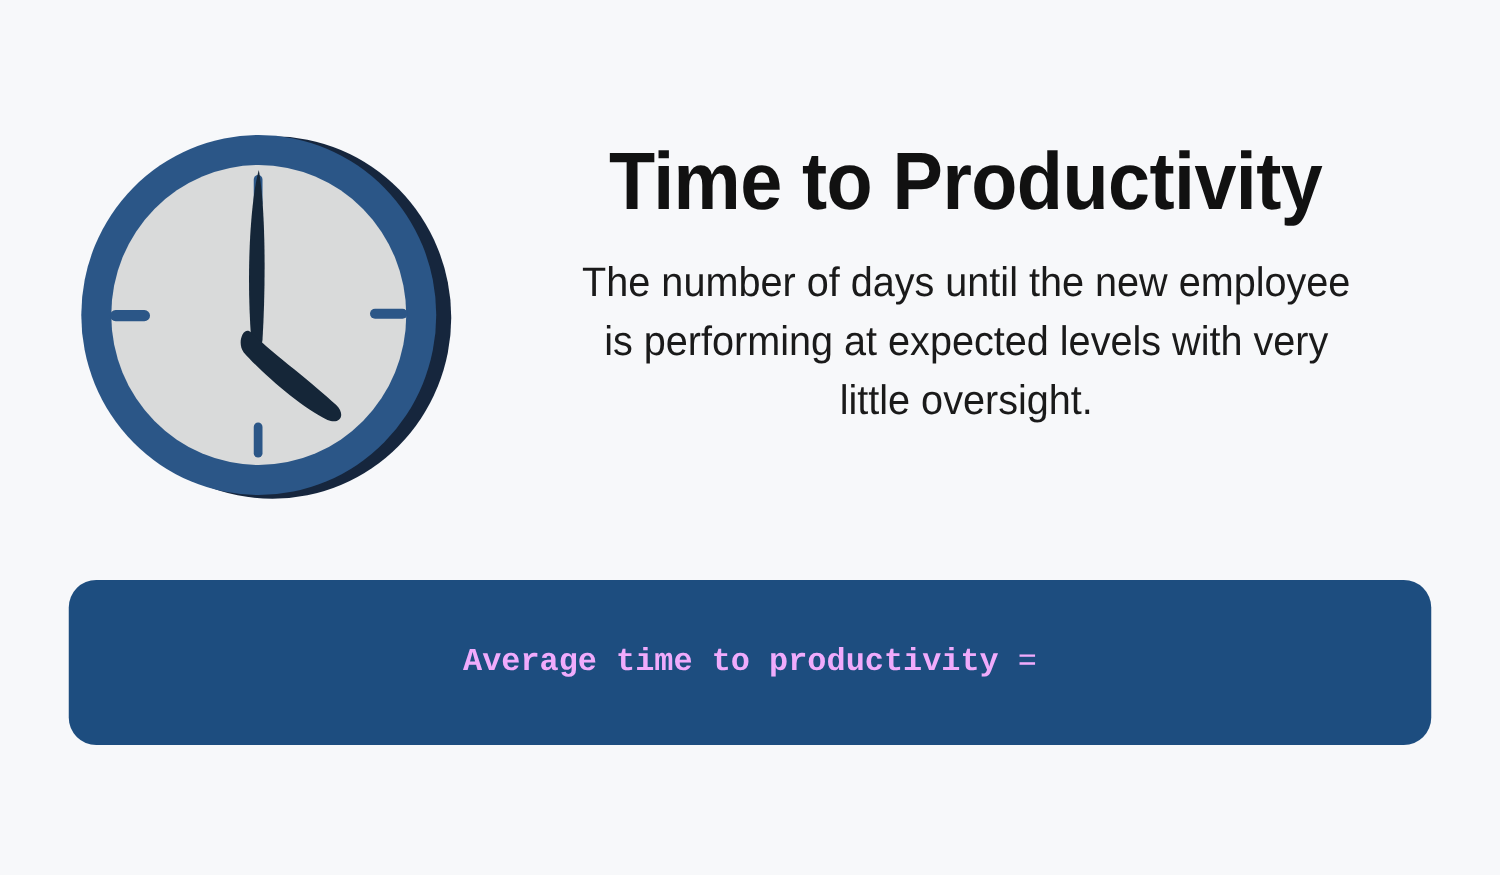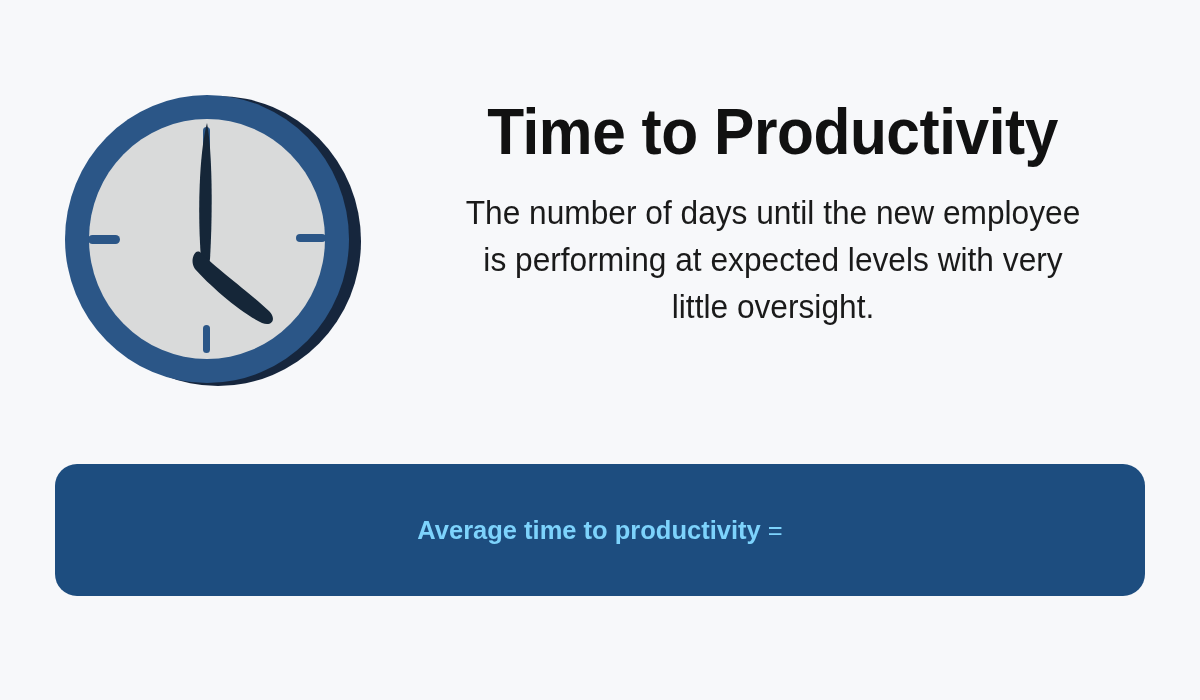"Time to Productivity" .hero { top: 4px -> 17px }
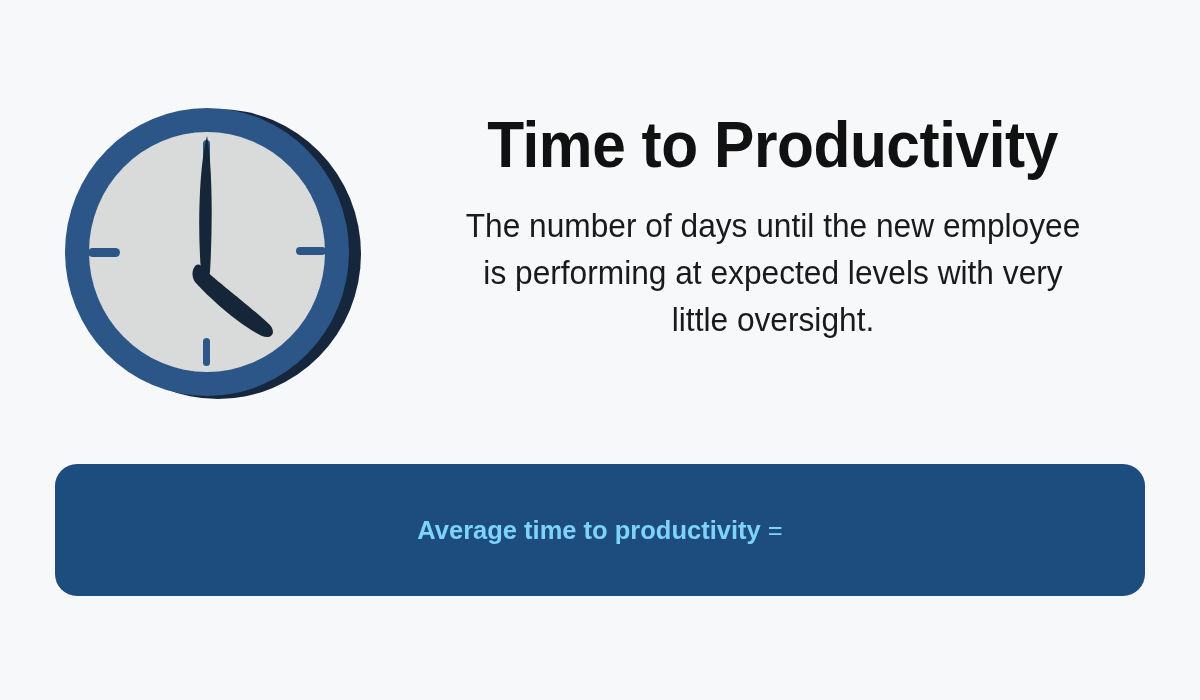"Average time to productivity =" .formula-line { color: #7dd3fc -> #f0abfc; font-family: Liberation Sans, sans-serif -> Liberation Mono, monospace }
